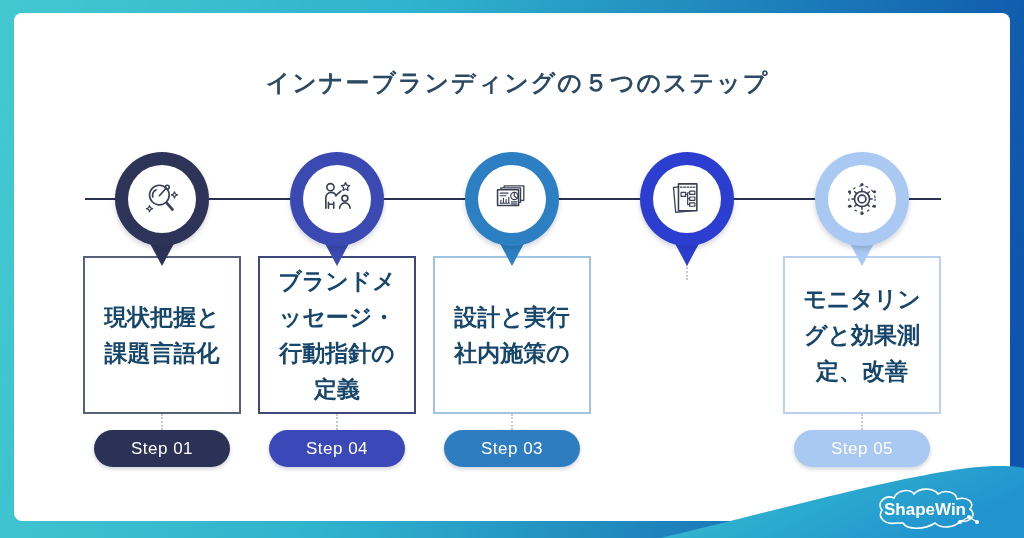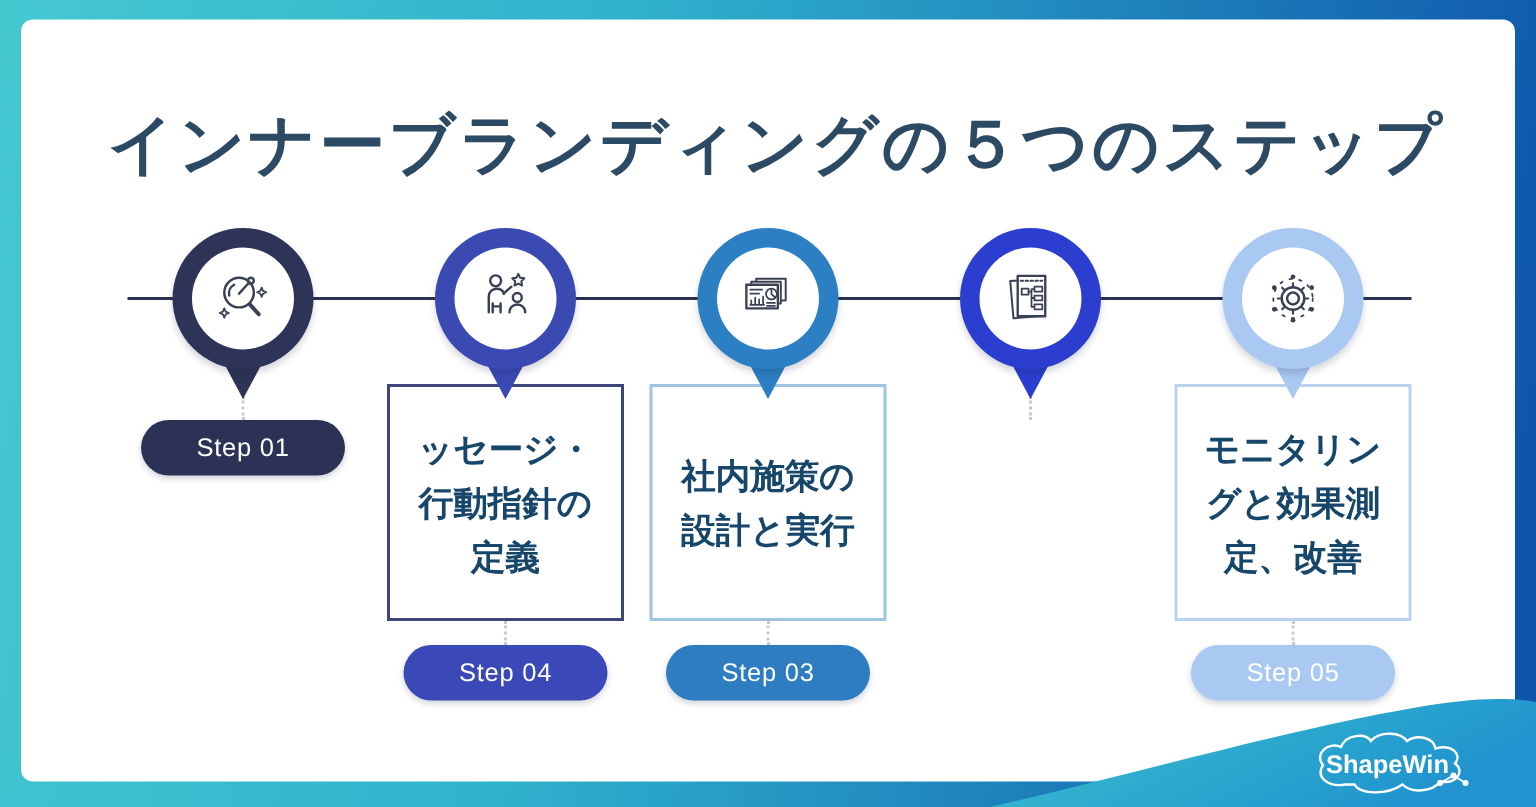"インナーブランディングの５つのステップ" .title { font-size: 44px -> 24px }
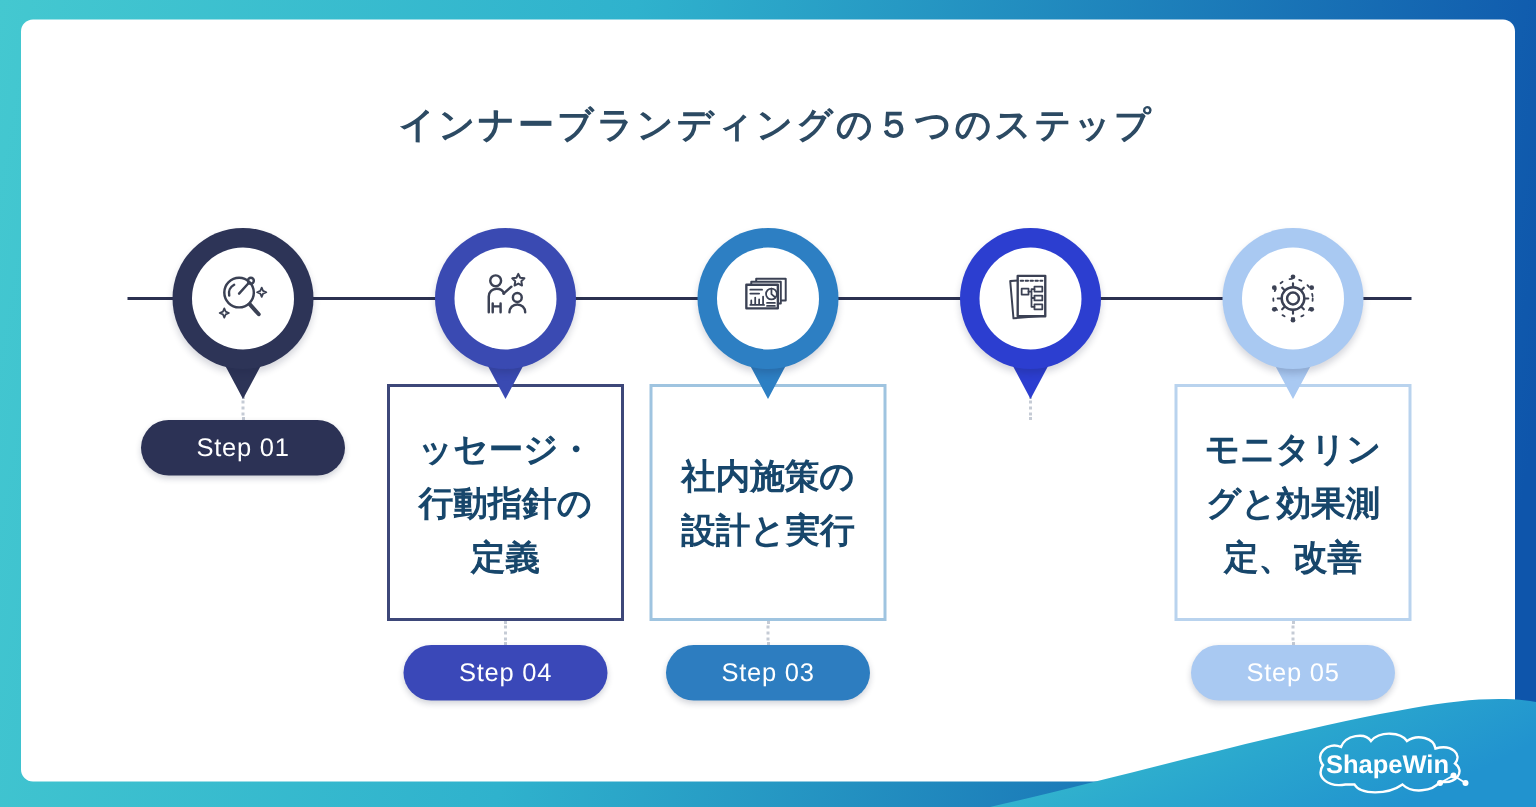"ブランドメ" span.card-line { html: none -> <span>ブランドメ</span> }
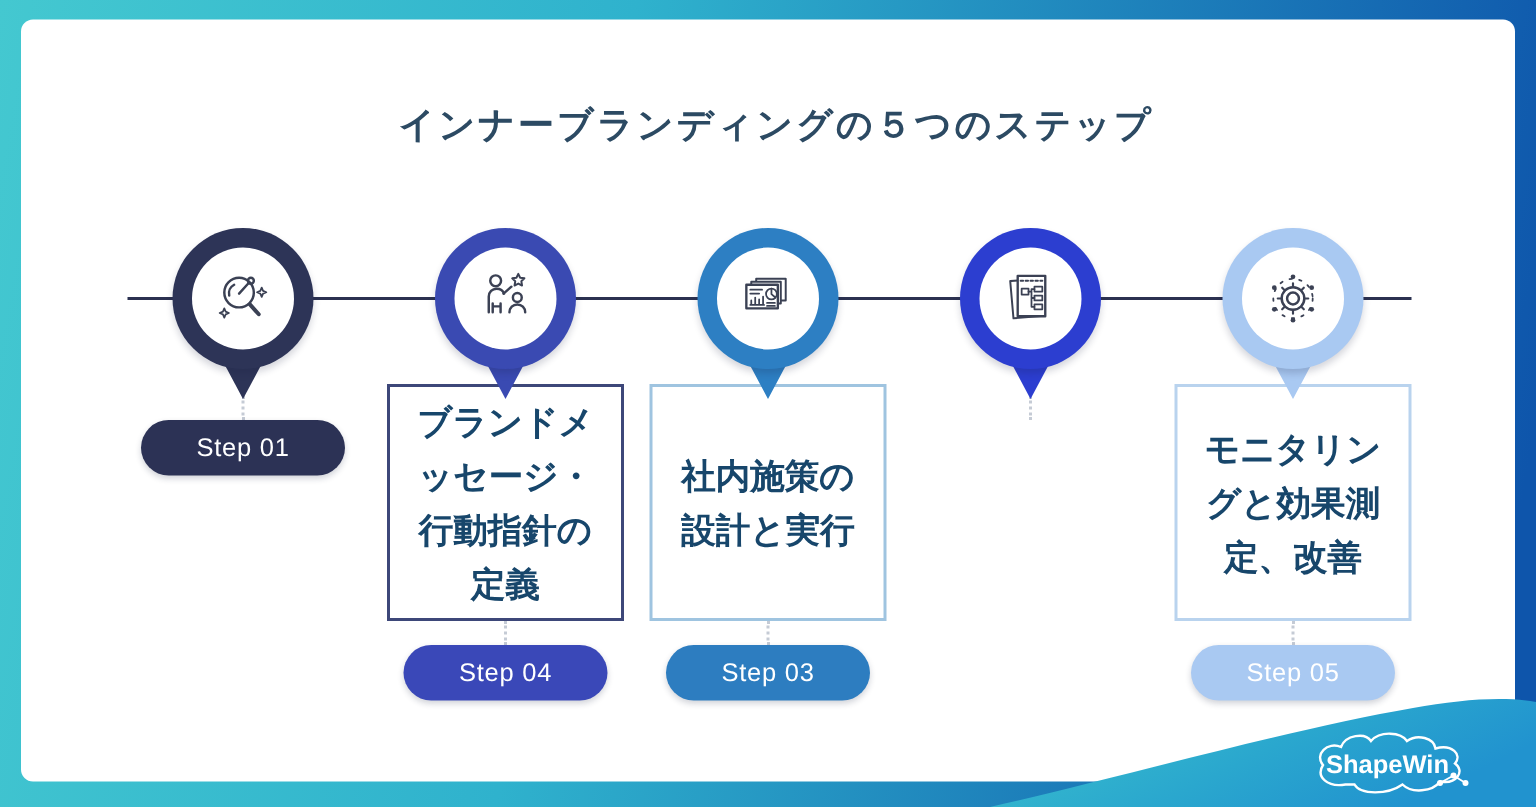"現状把握と" div.card { html: none -> <div> <span>現状把握と</span> <span>課題言語化</span> </div> }
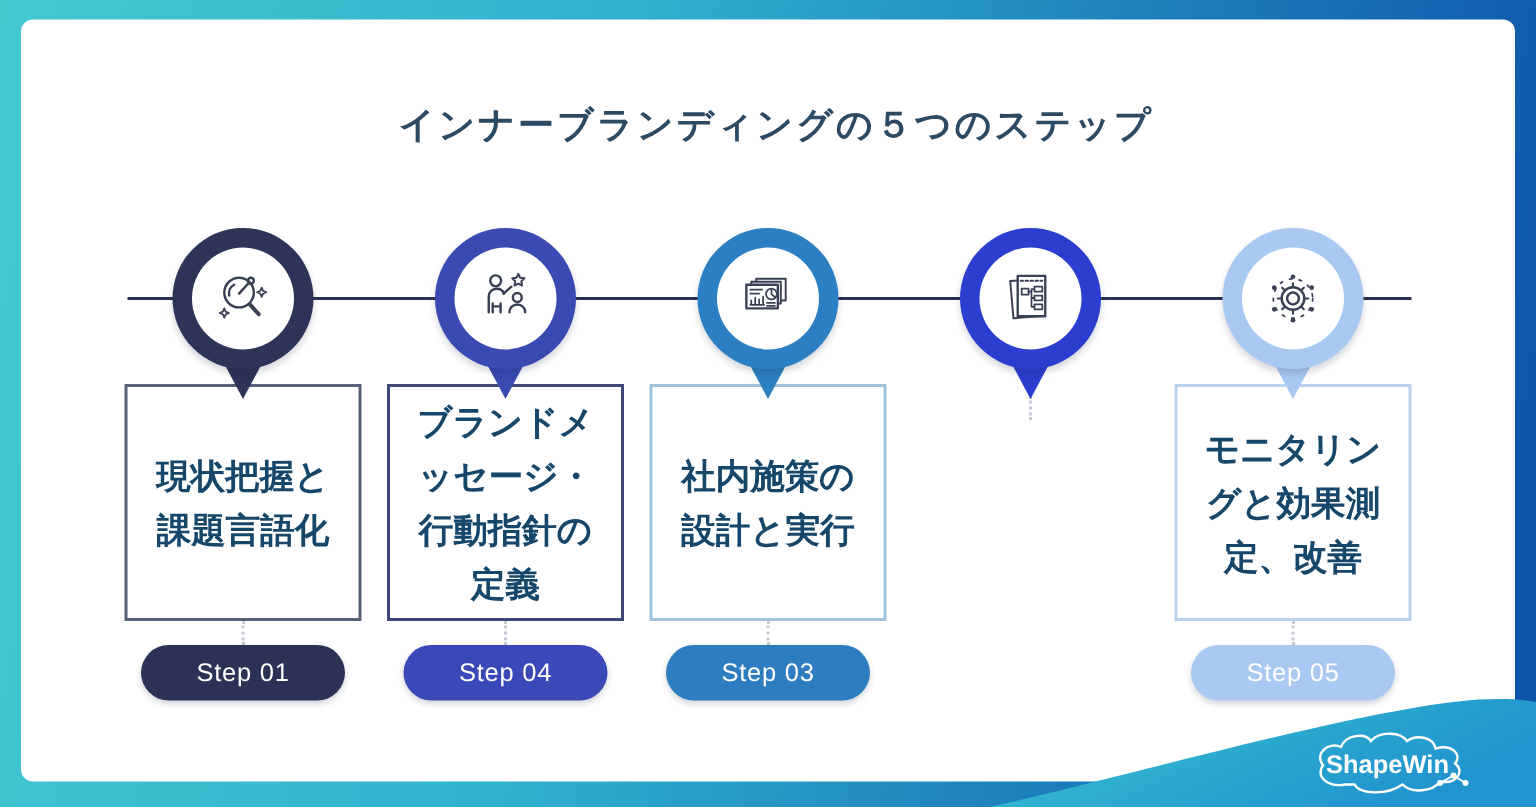"社内施策の" span.card-line { order: before "設計と実行" -> after "設計と実行" }
